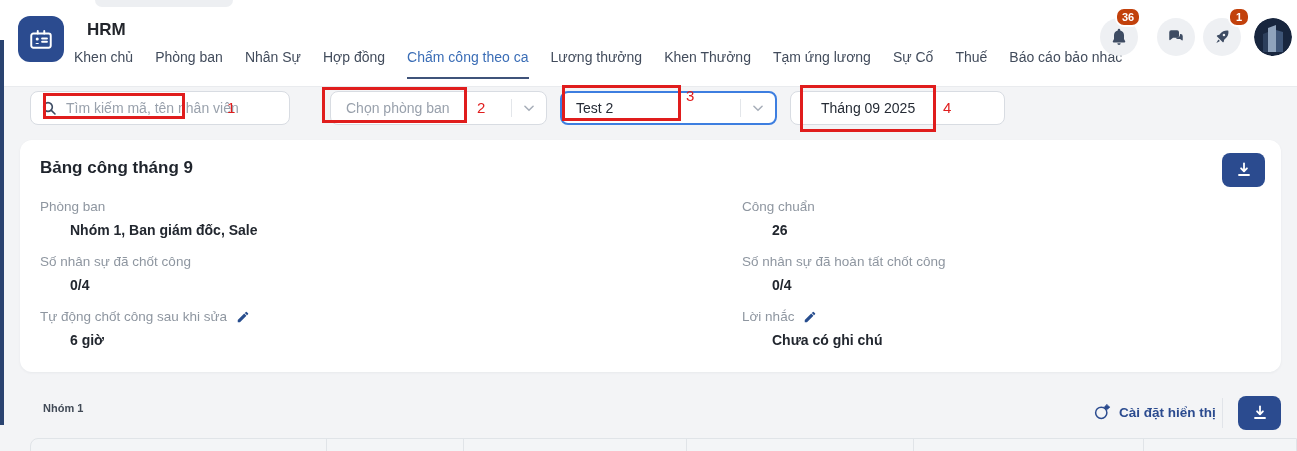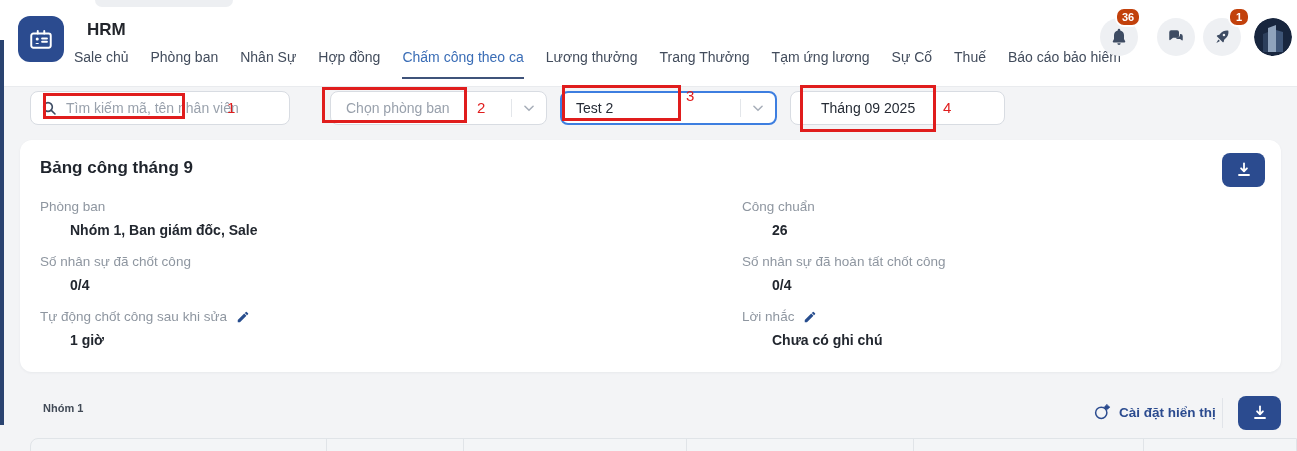"Sale chủ" div.tab { text: Sale -> Khen }
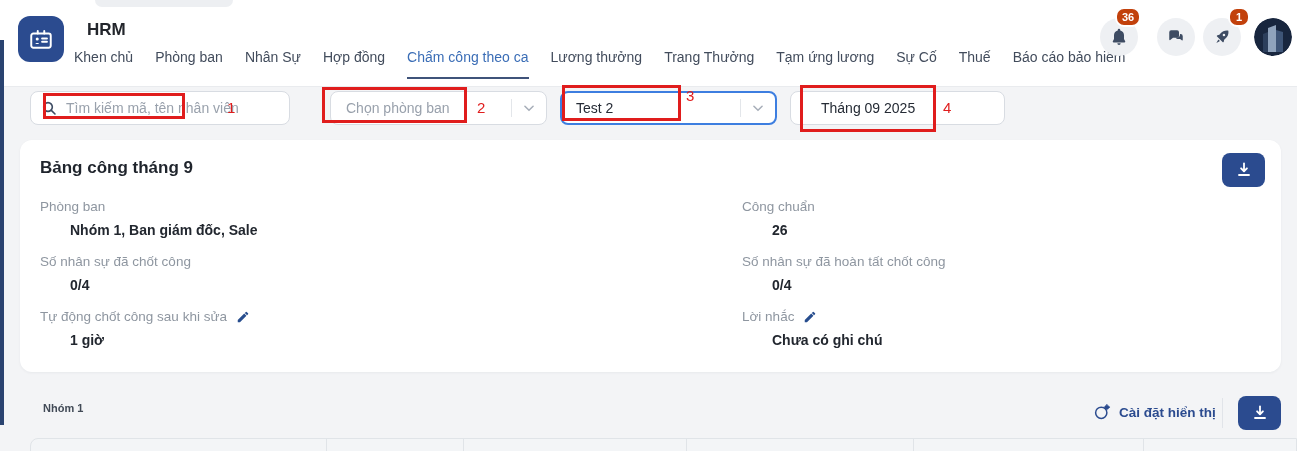"Trang Thưởng" div.tab { text: Trang -> Khen }
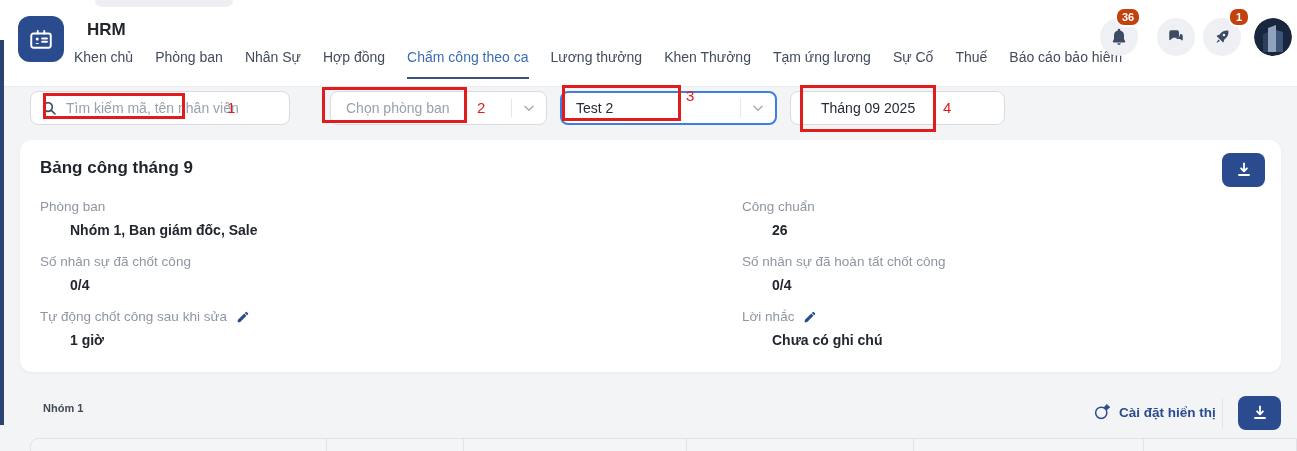"Báo cáo bảo hiểm" div.tab { text: hiểm -> nhắc }
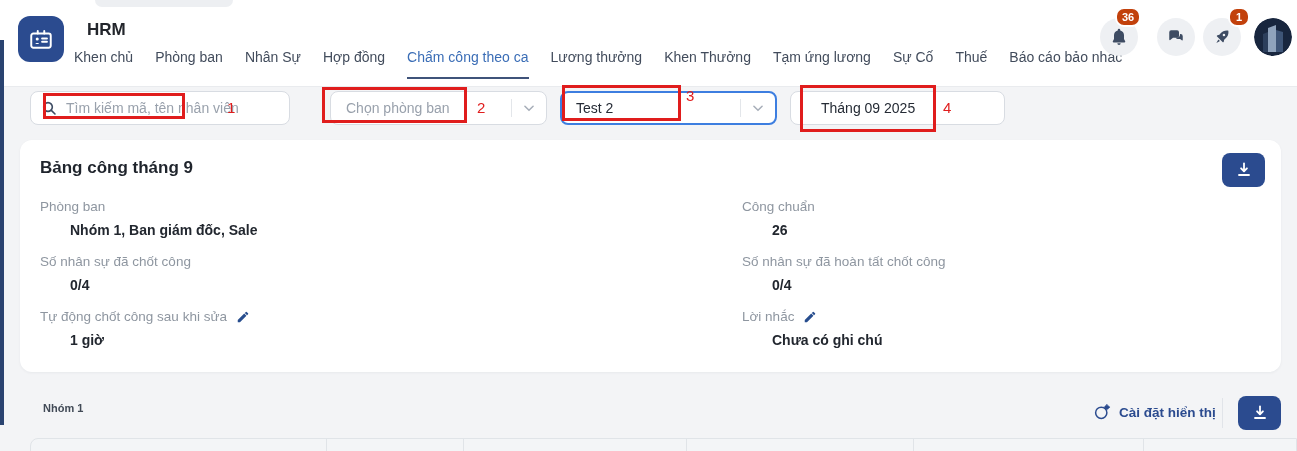"1 giờ" div.val { text: 1 -> 6 }
